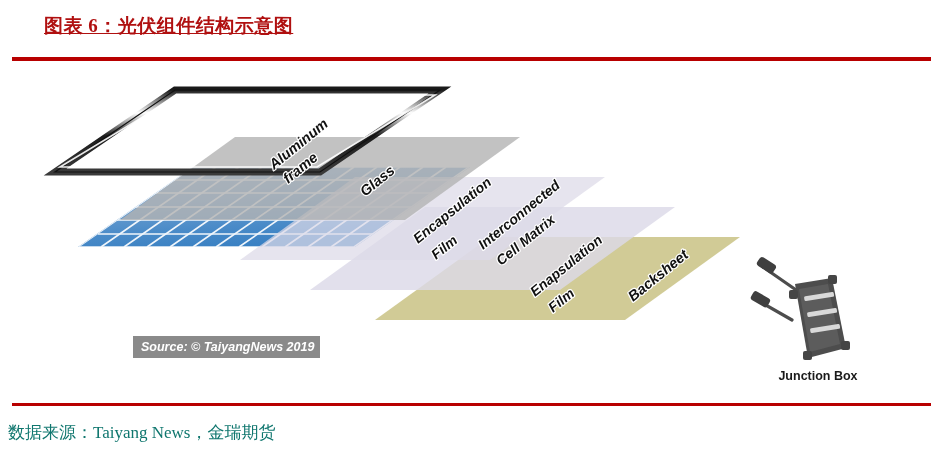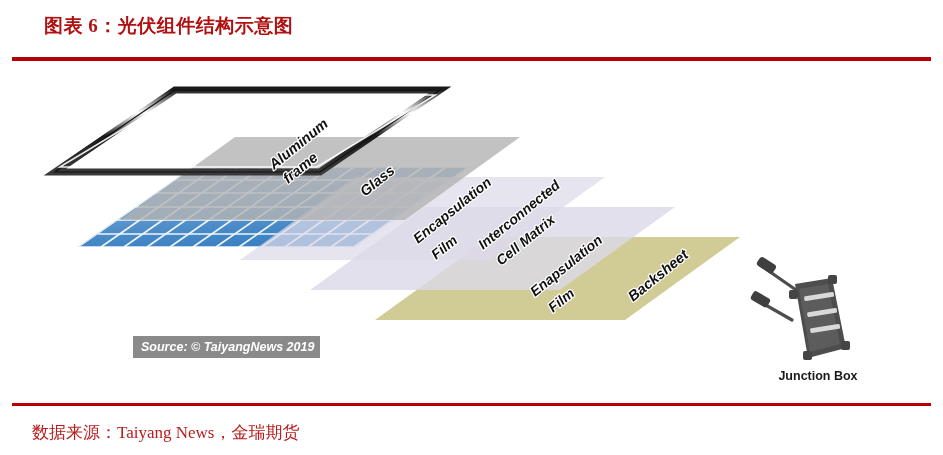"图表 6：光伏组件结构示意图" #figure-title { text-decoration: none -> underline }
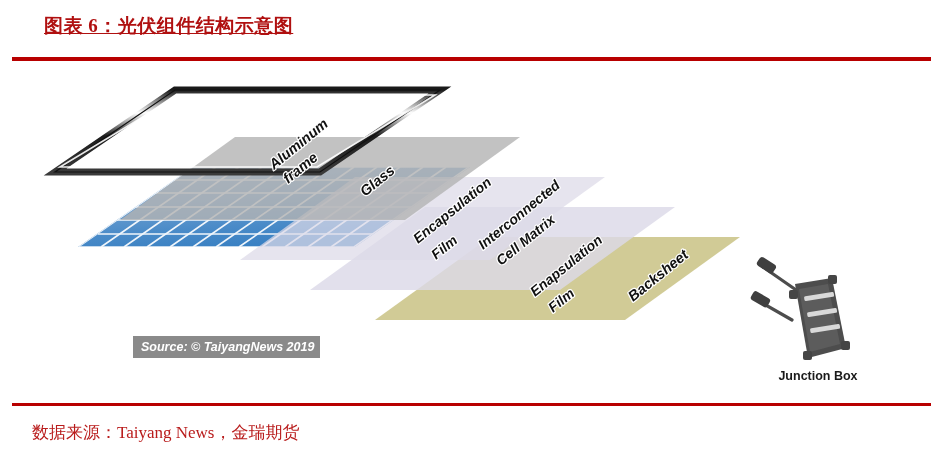"数据来源：Taiyang News，金瑞期货" #source-note { color: #b91c1c -> #0f766e; left: 32px -> 8px }
